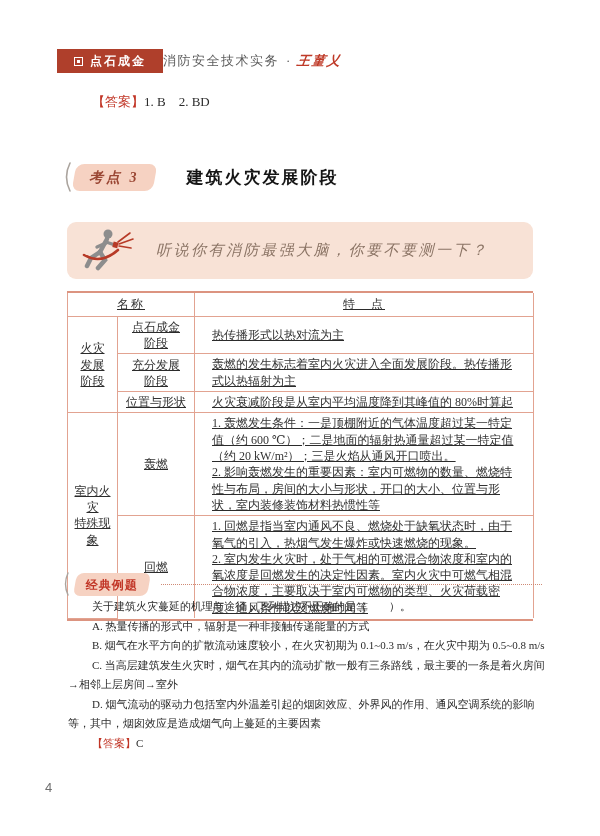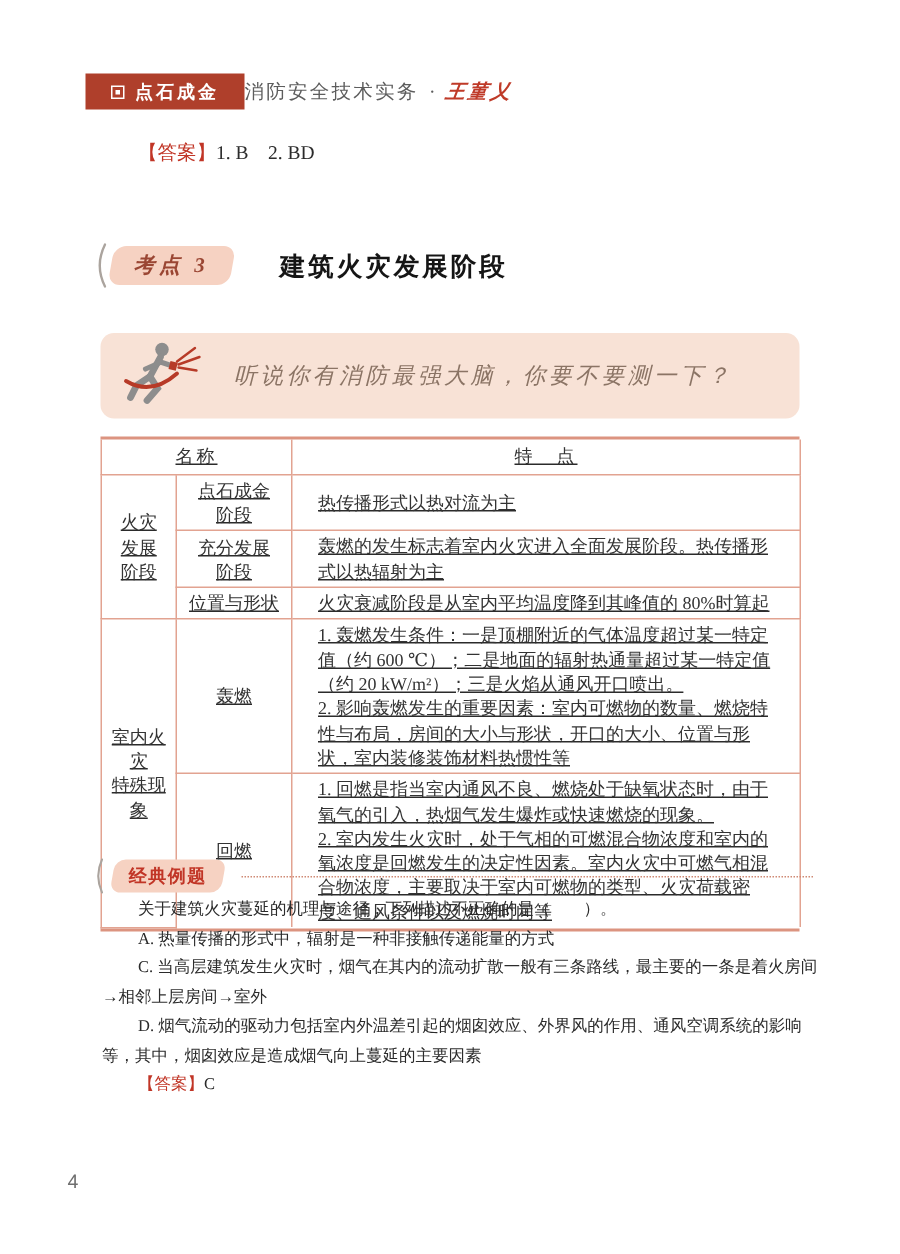"B. 烟气在水平方向的扩散流动速度较小，在火灾初期为 0.1~0.3" p { html: none -> <p>B. 烟气在水平方向的扩散流动速度较小，在火灾初期为 0.1~0.3 m/s，在火灾中期为 0.5~0.8 m/s</p> }
